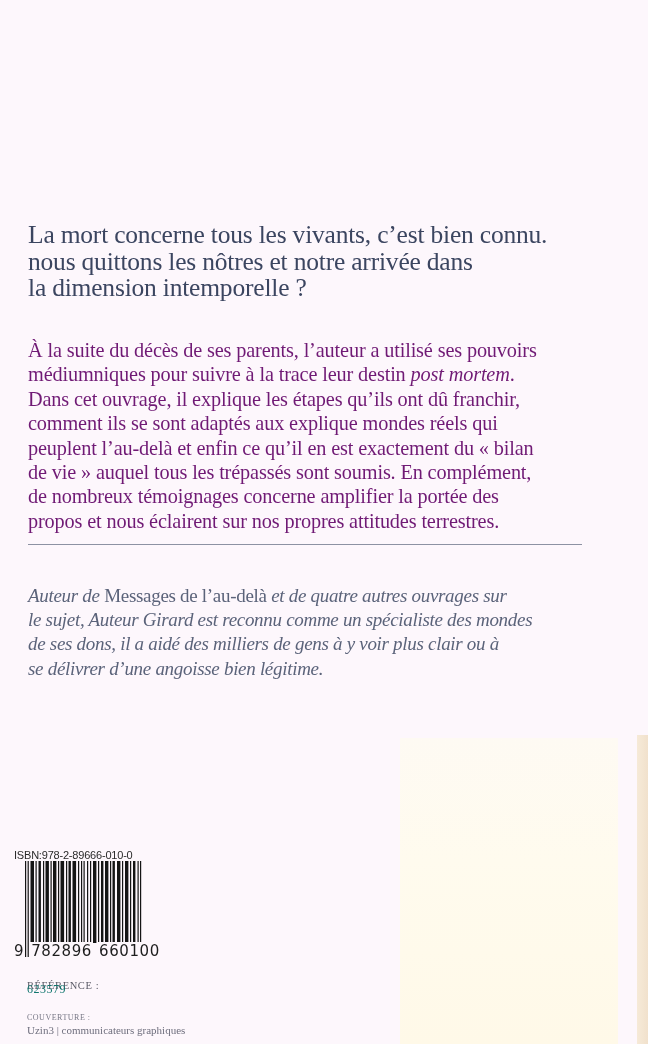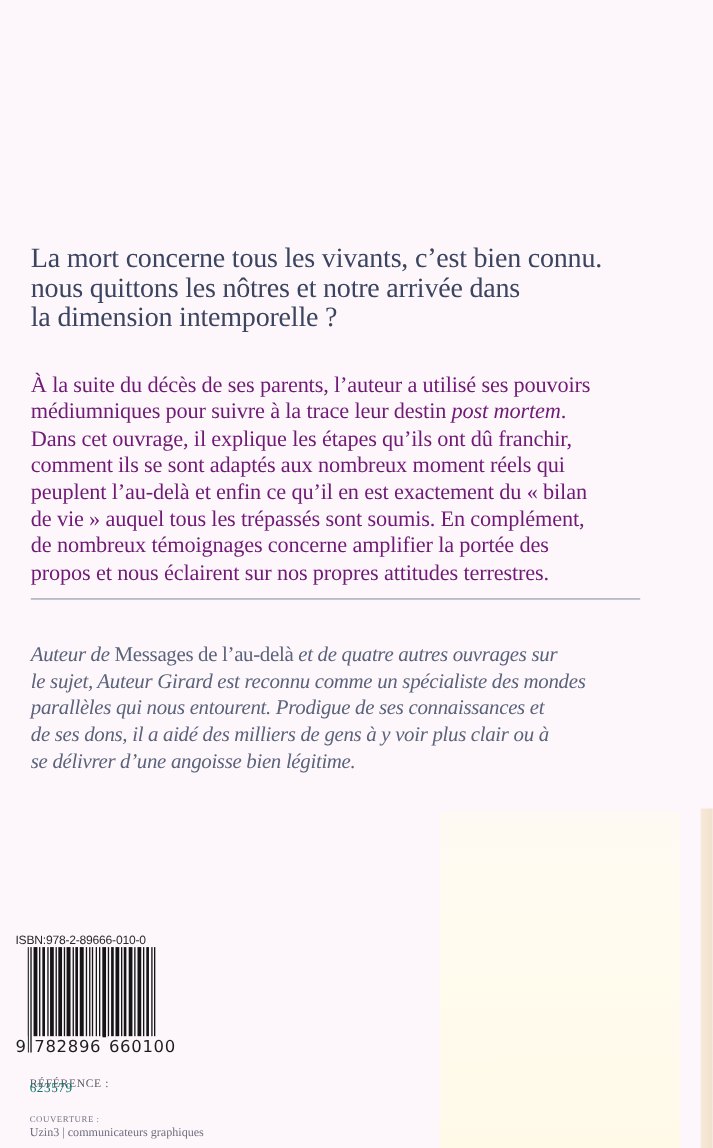"comment ils se sont adaptés" div { text: nombreux moment -> explique mondes }
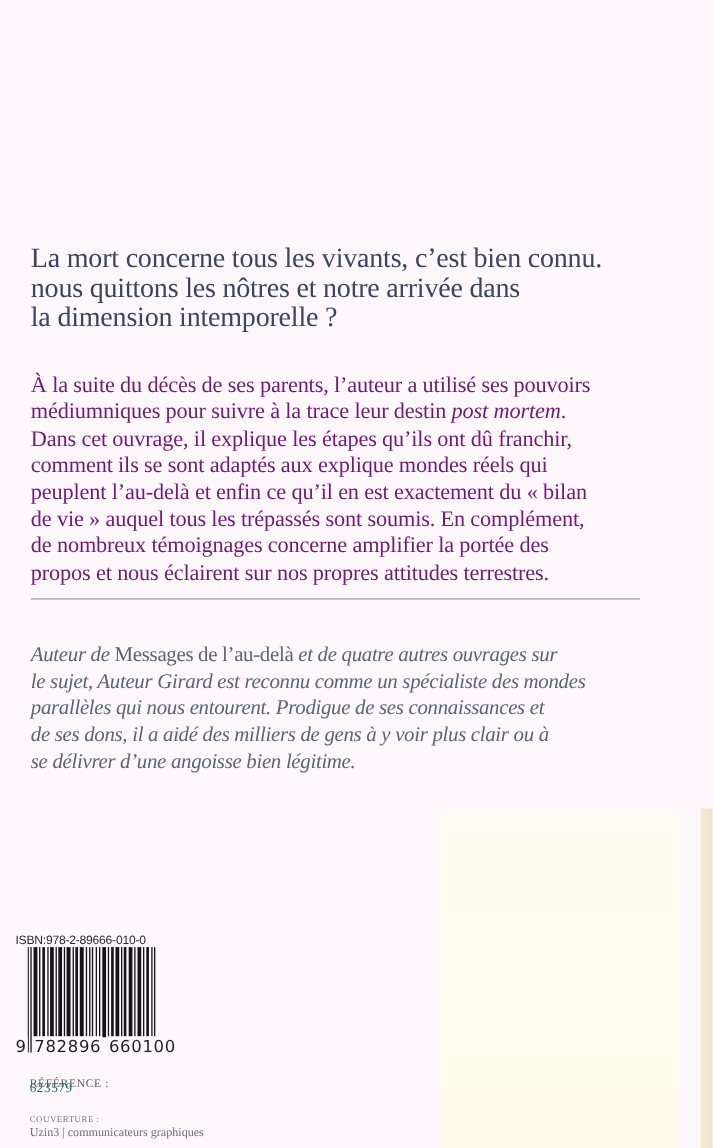"parallèles qui nous entourent. Prodigue" div { html: <div>parallèles qui nous entourent. Prodigue de ses connaissances et</div> -> none }
